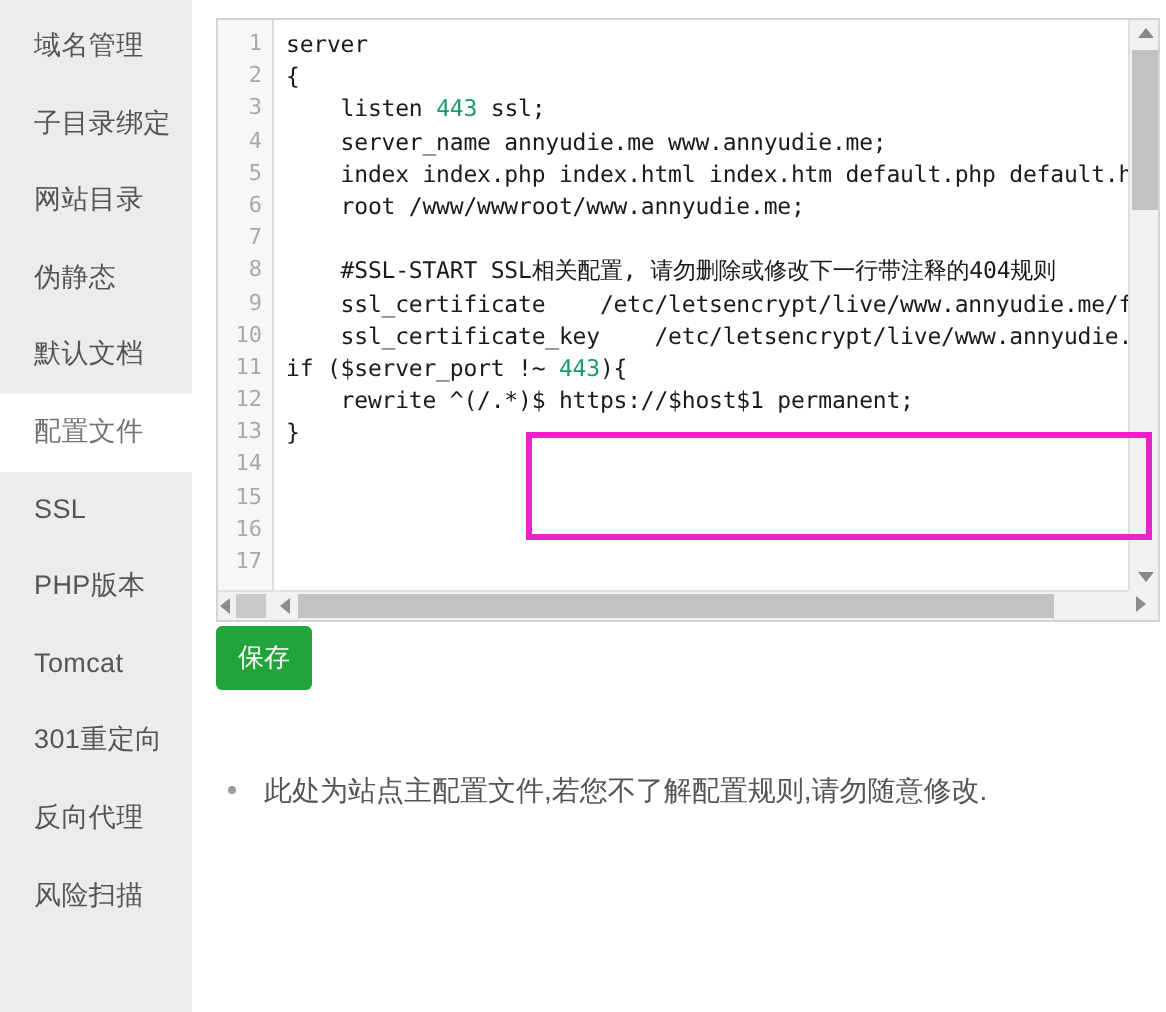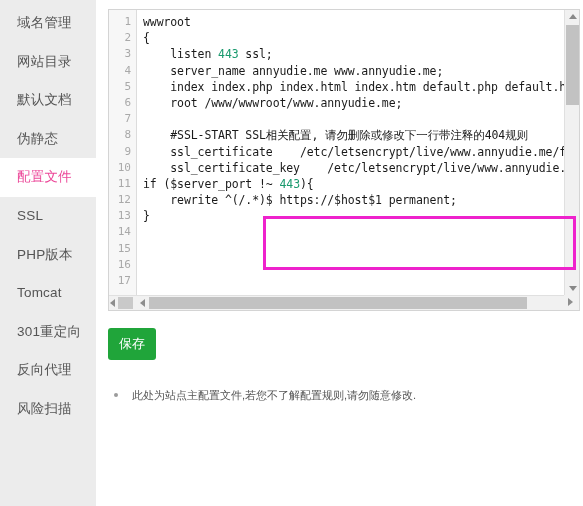"wwwroot" div.cl { text: wwwroot -> server }
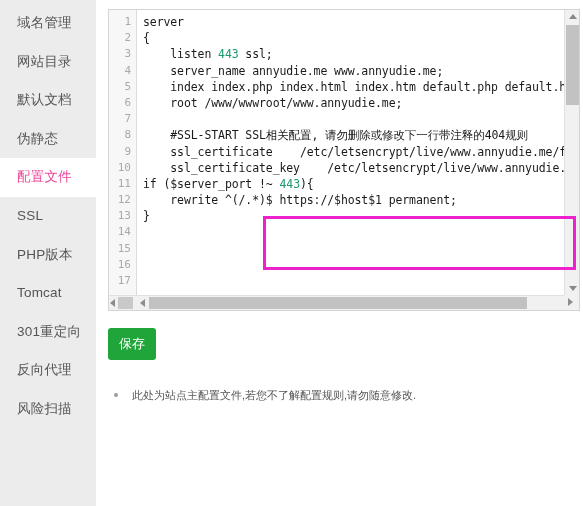"子目录绑定" div.side-item { html: none -> <div>子目录绑定</div> }
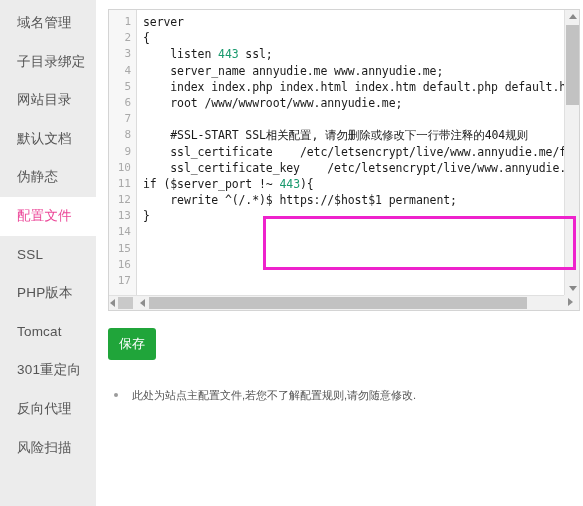"默认文档" div.side-item { order: before "伪静态" -> after "伪静态" }
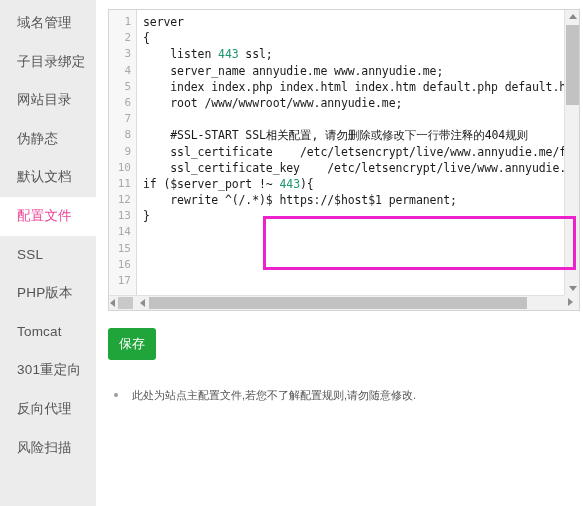"配置文件" .side-item.active { color: #ec4899 -> #737373 }
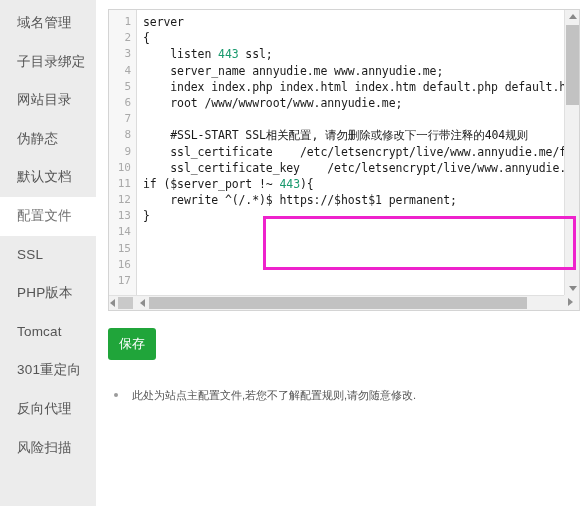"保存" #save-btn { top: 328px -> 313px }
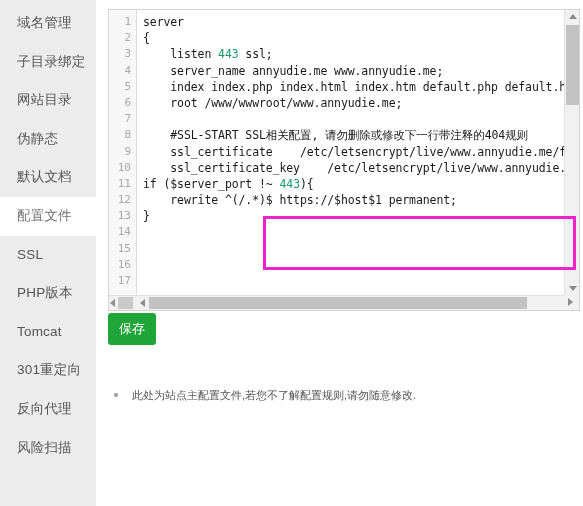"此处为站点主配置文件,若您不了解配置规则,请勿随意修改." #note-list li { font-size: 11px -> 14px }
